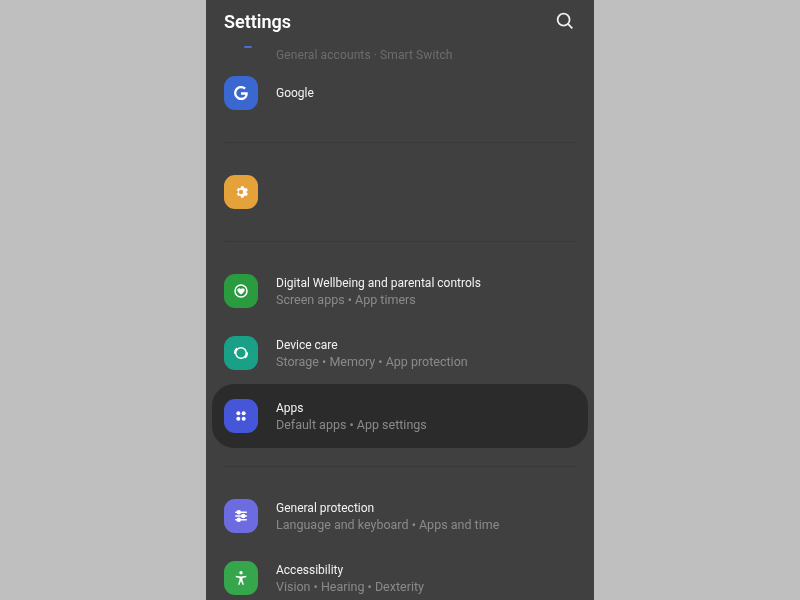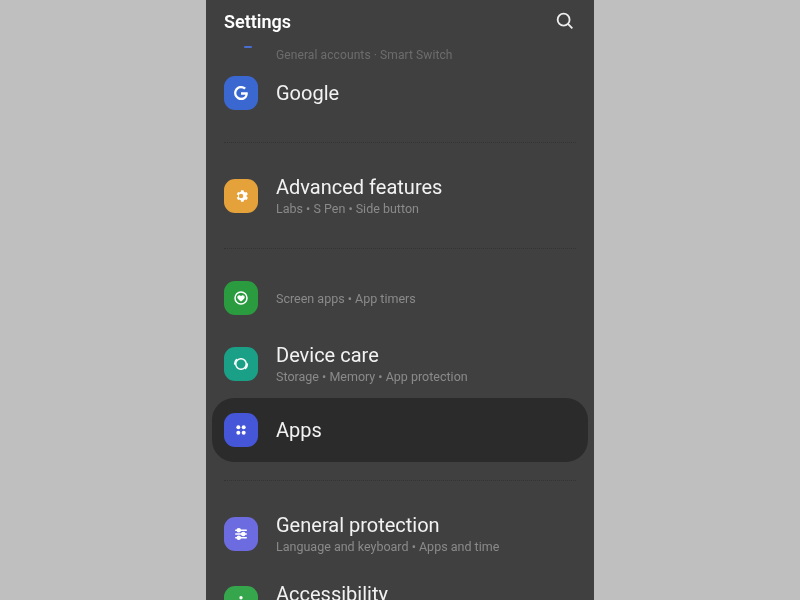"Google" .item-title { font-size: 20px -> 12px }
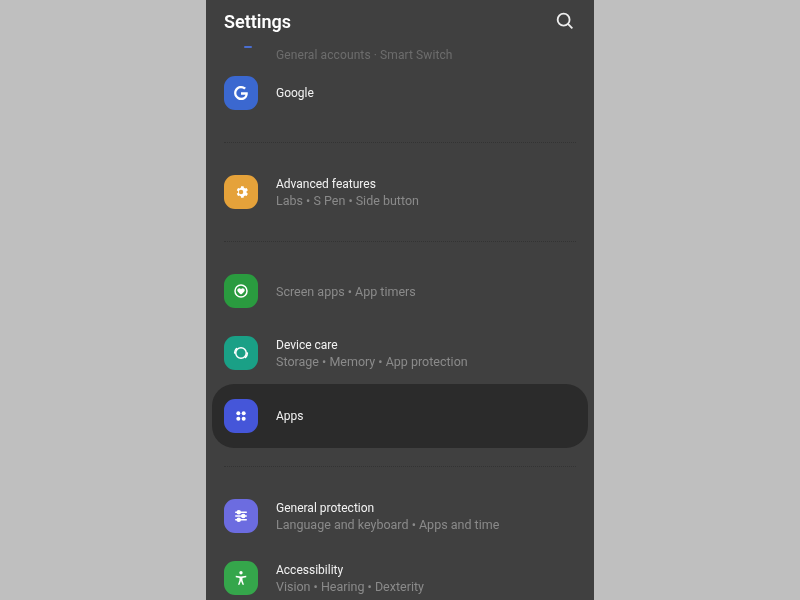"Advanced features" div.item-text { html: <div> <div>Advanced features</div> <div>Labs • S Pen • Side button</div> </div> -> none }
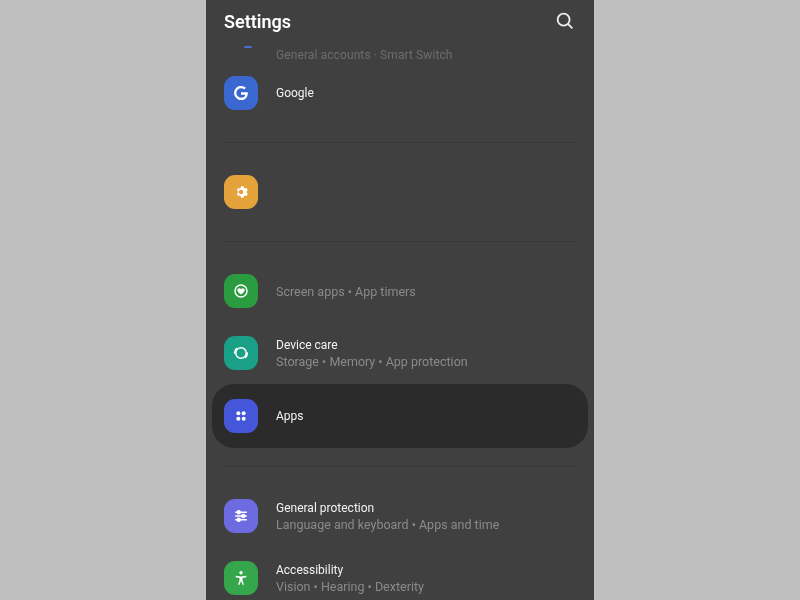"Digital Wellbeing and parental controls" div.item-title { html: none -> <div>Digital Wellbeing and parental controls</div> }
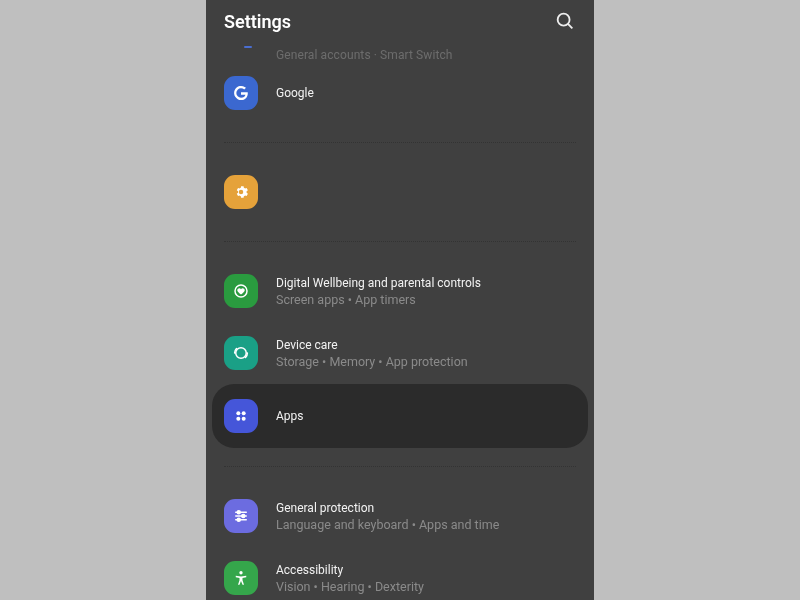"Default apps • App settings" div.item-sub { html: none -> <div>Default apps • App settings</div> }
